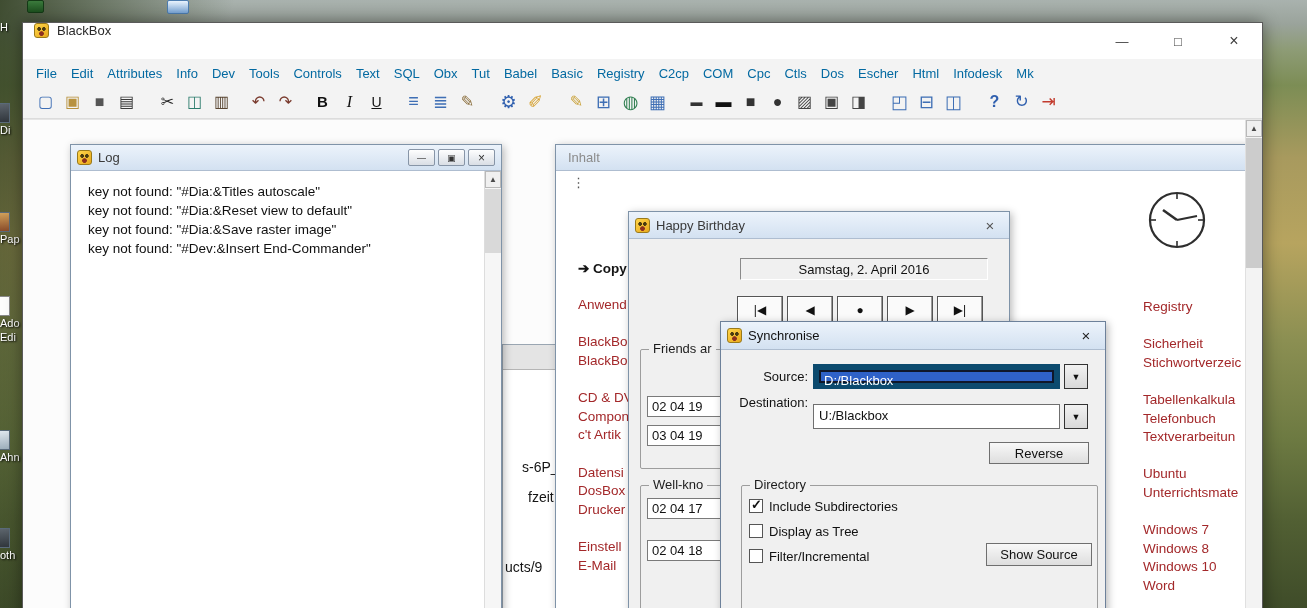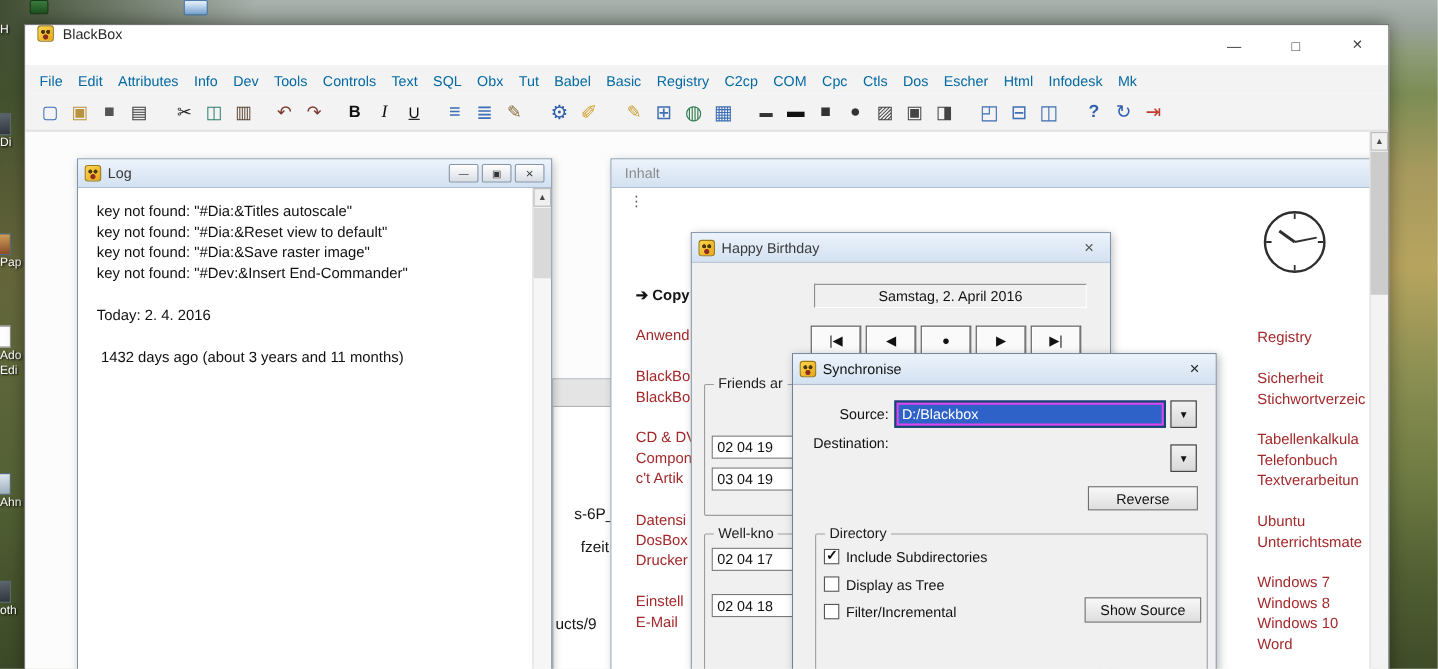"Today: 2. 4. 2016" div.log-line { html: <div>Today: 2. 4. 2016</div> -> none }
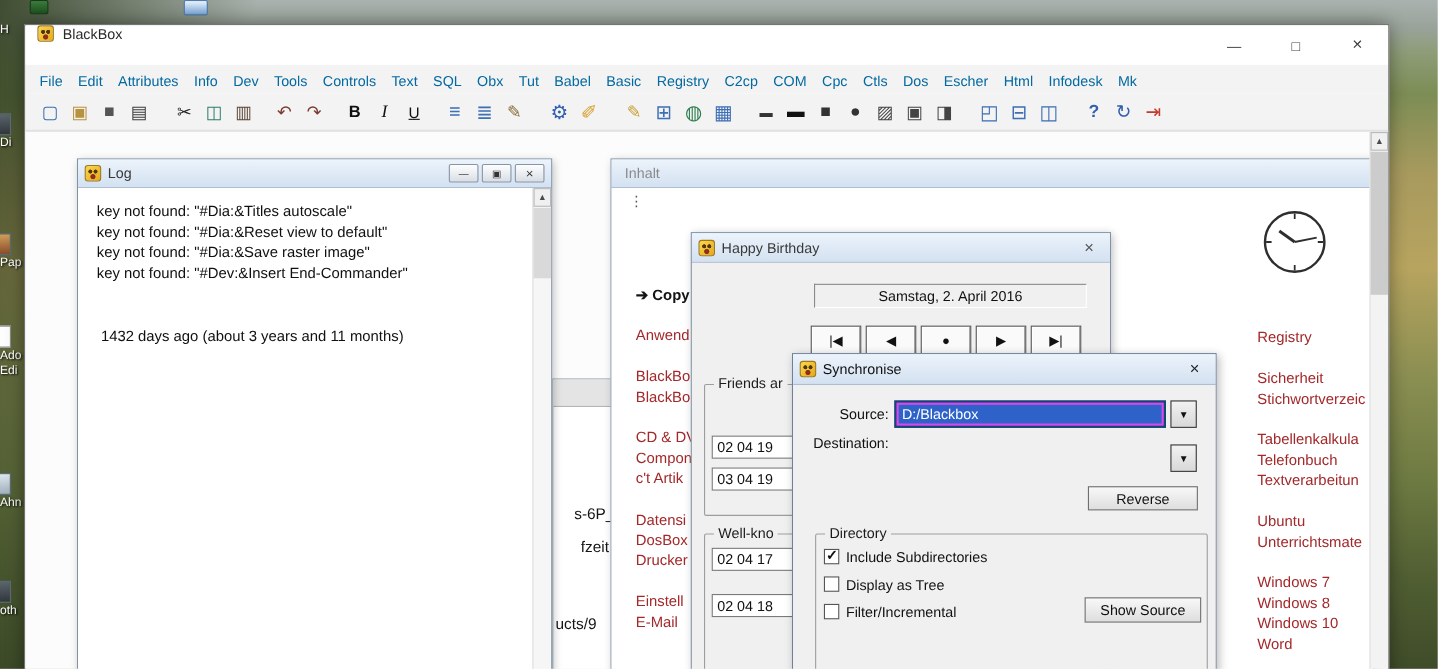"1432 days ago (about 3" div.log-line { html: <div> 1432 days ago (about 3 years and 11 months)</div> -> none }
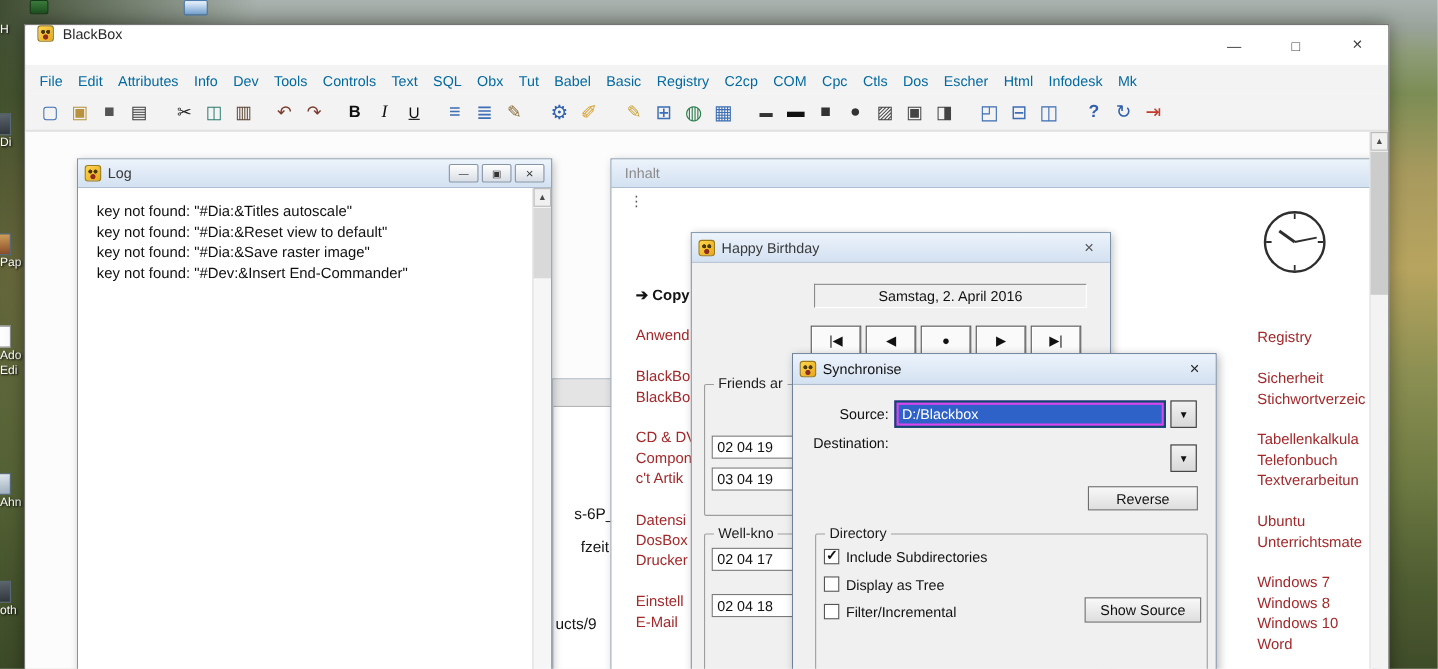"D:/Blackbox" .sfield.src { background: #d946ef -> #0f172a; border: 2px solid #0c4a6e -> 6px solid #0c4a6e }
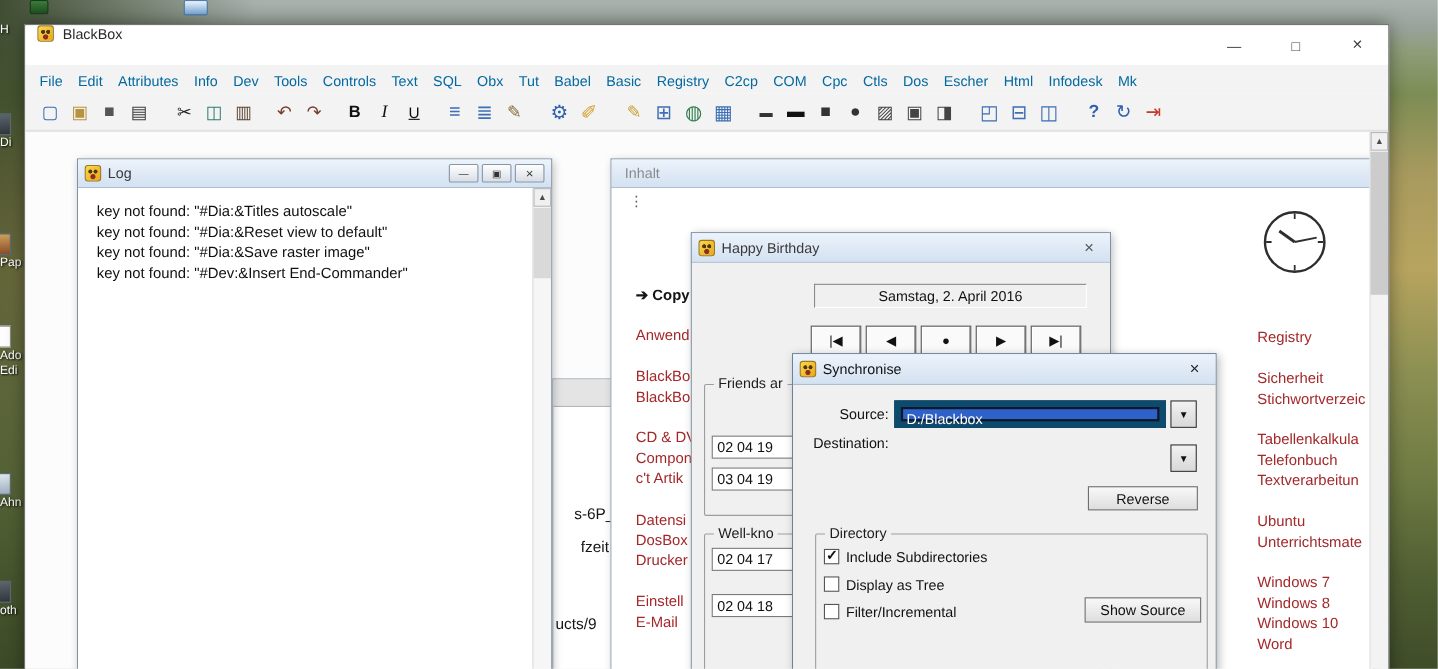"U:/Blackbox" div.sfield { html: none -> <div>U:/Blackbox</div> }
